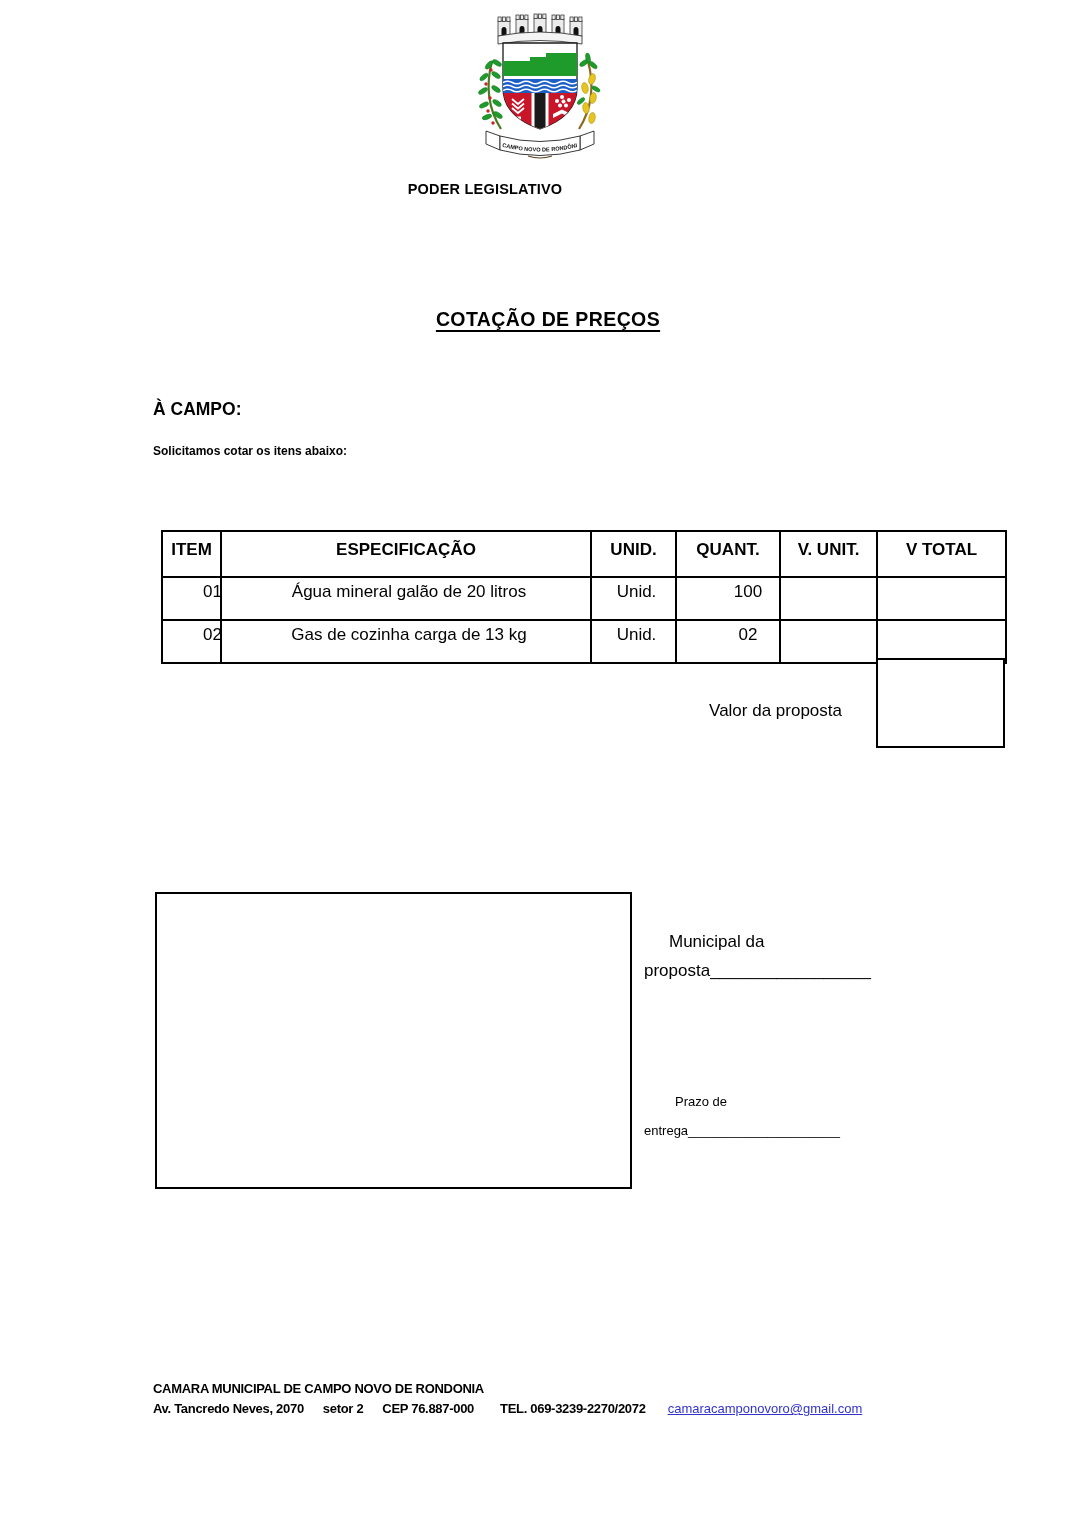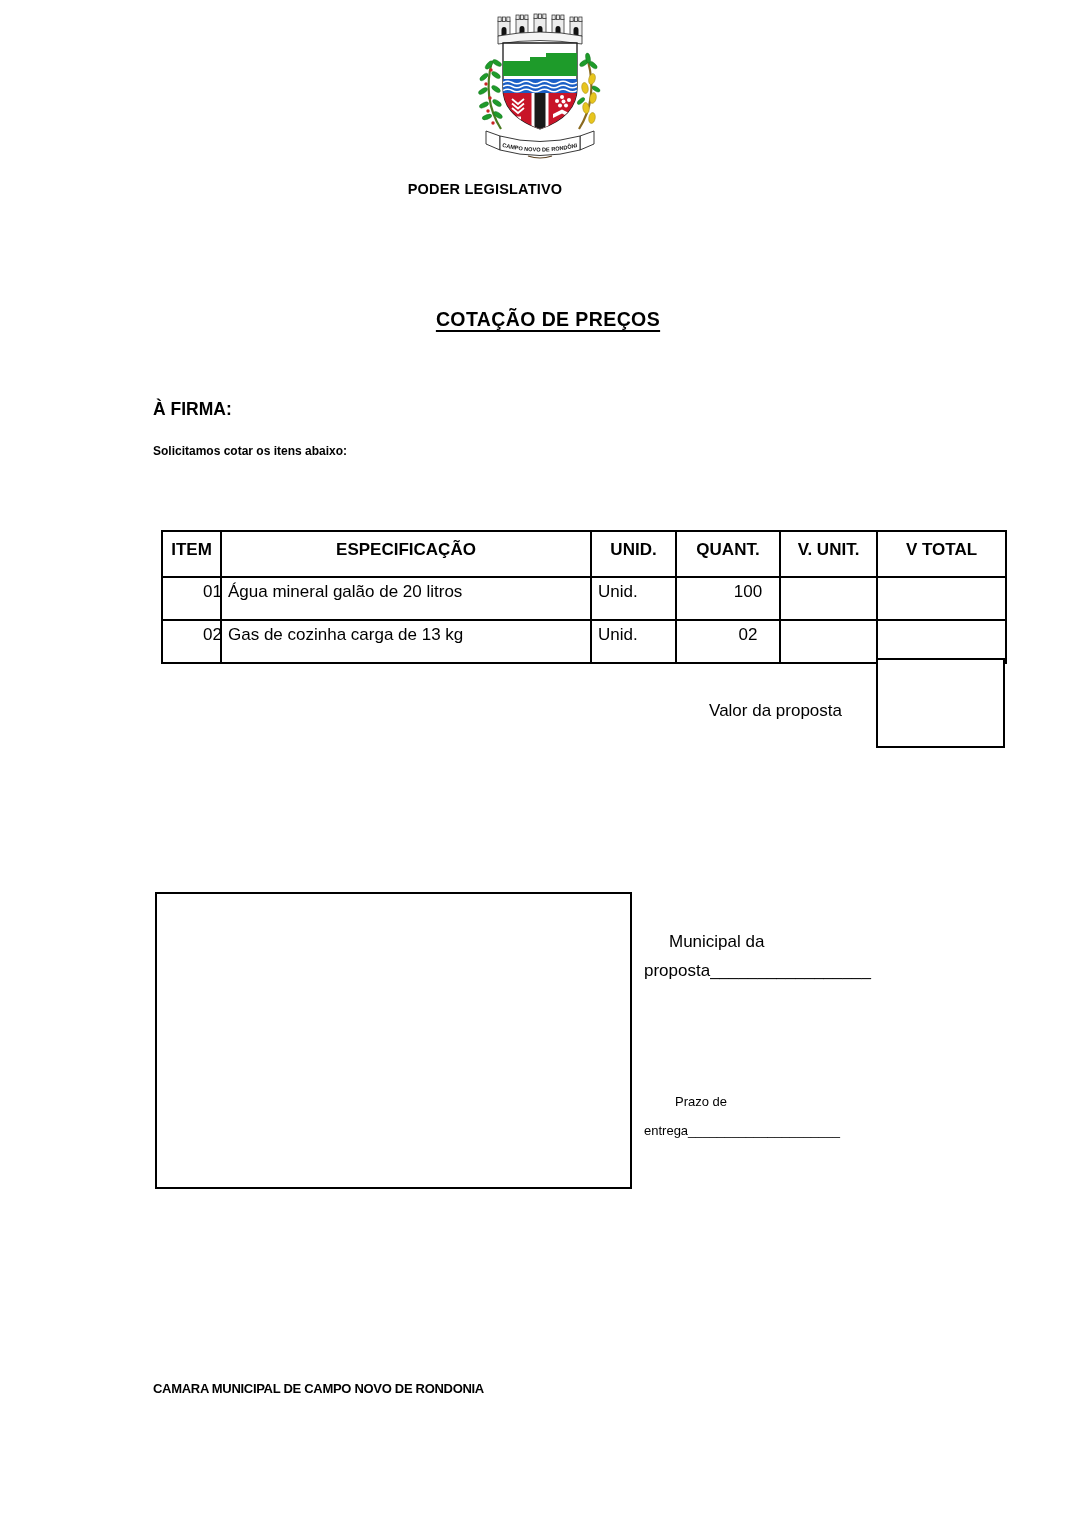"À FIRMA:" div.abs { text: FIRMA -> CAMPO }
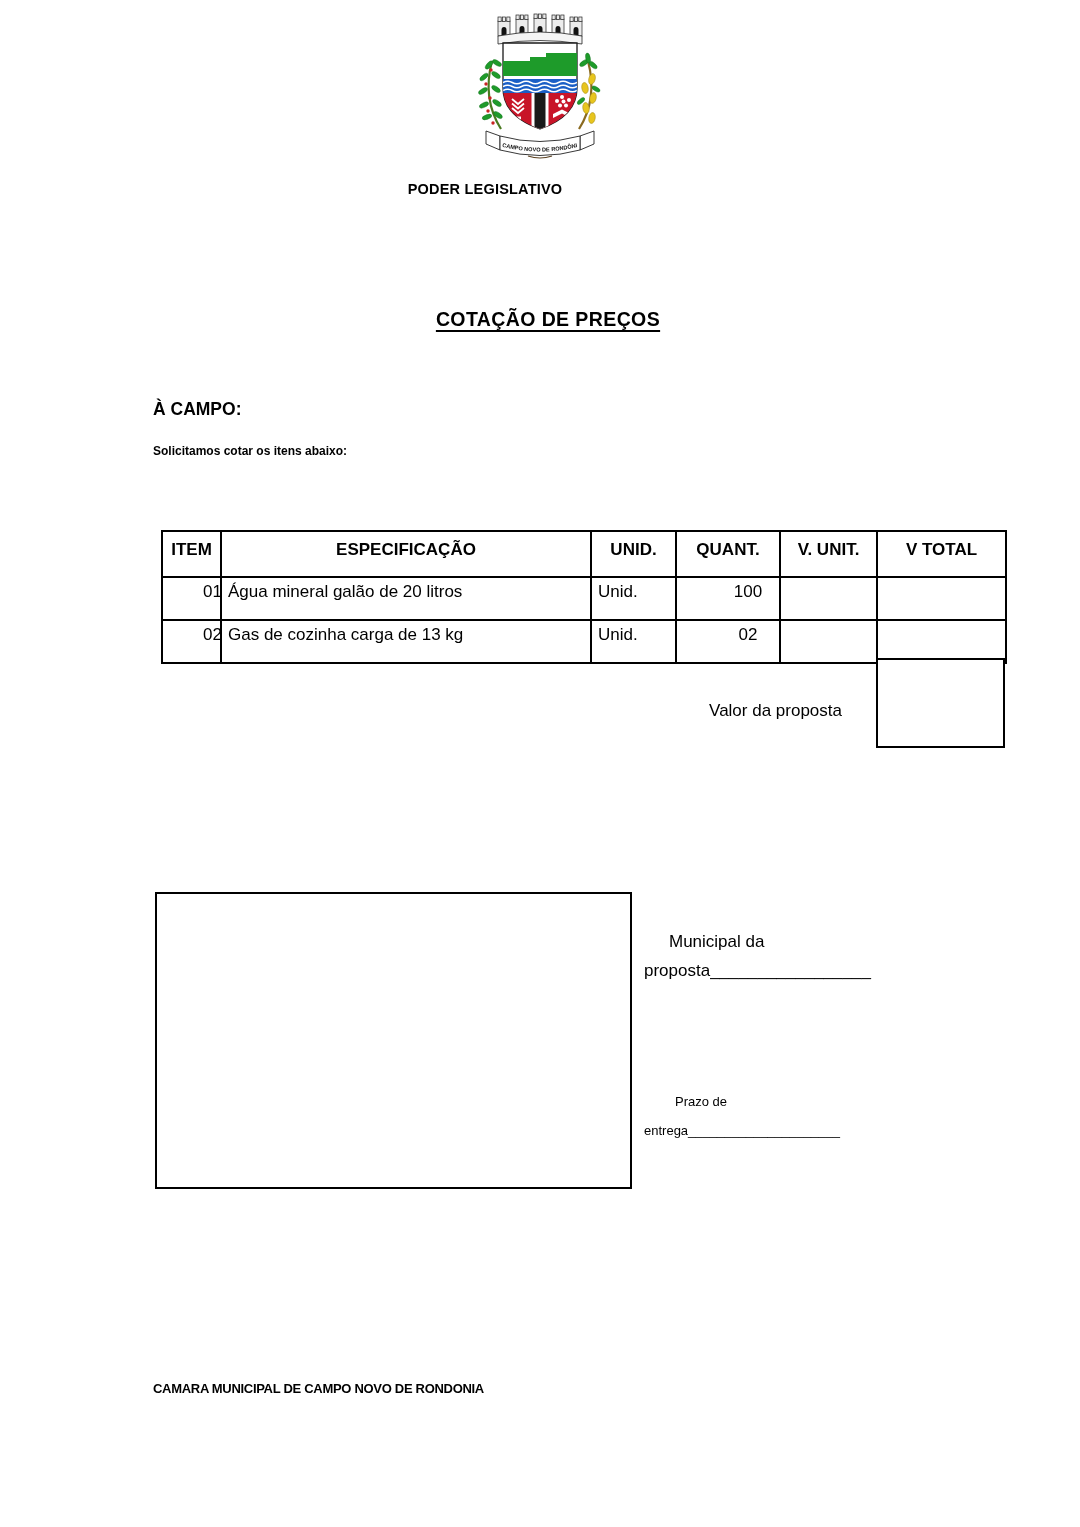"Água mineral galão de 20" td.l { text-align: left -> center }
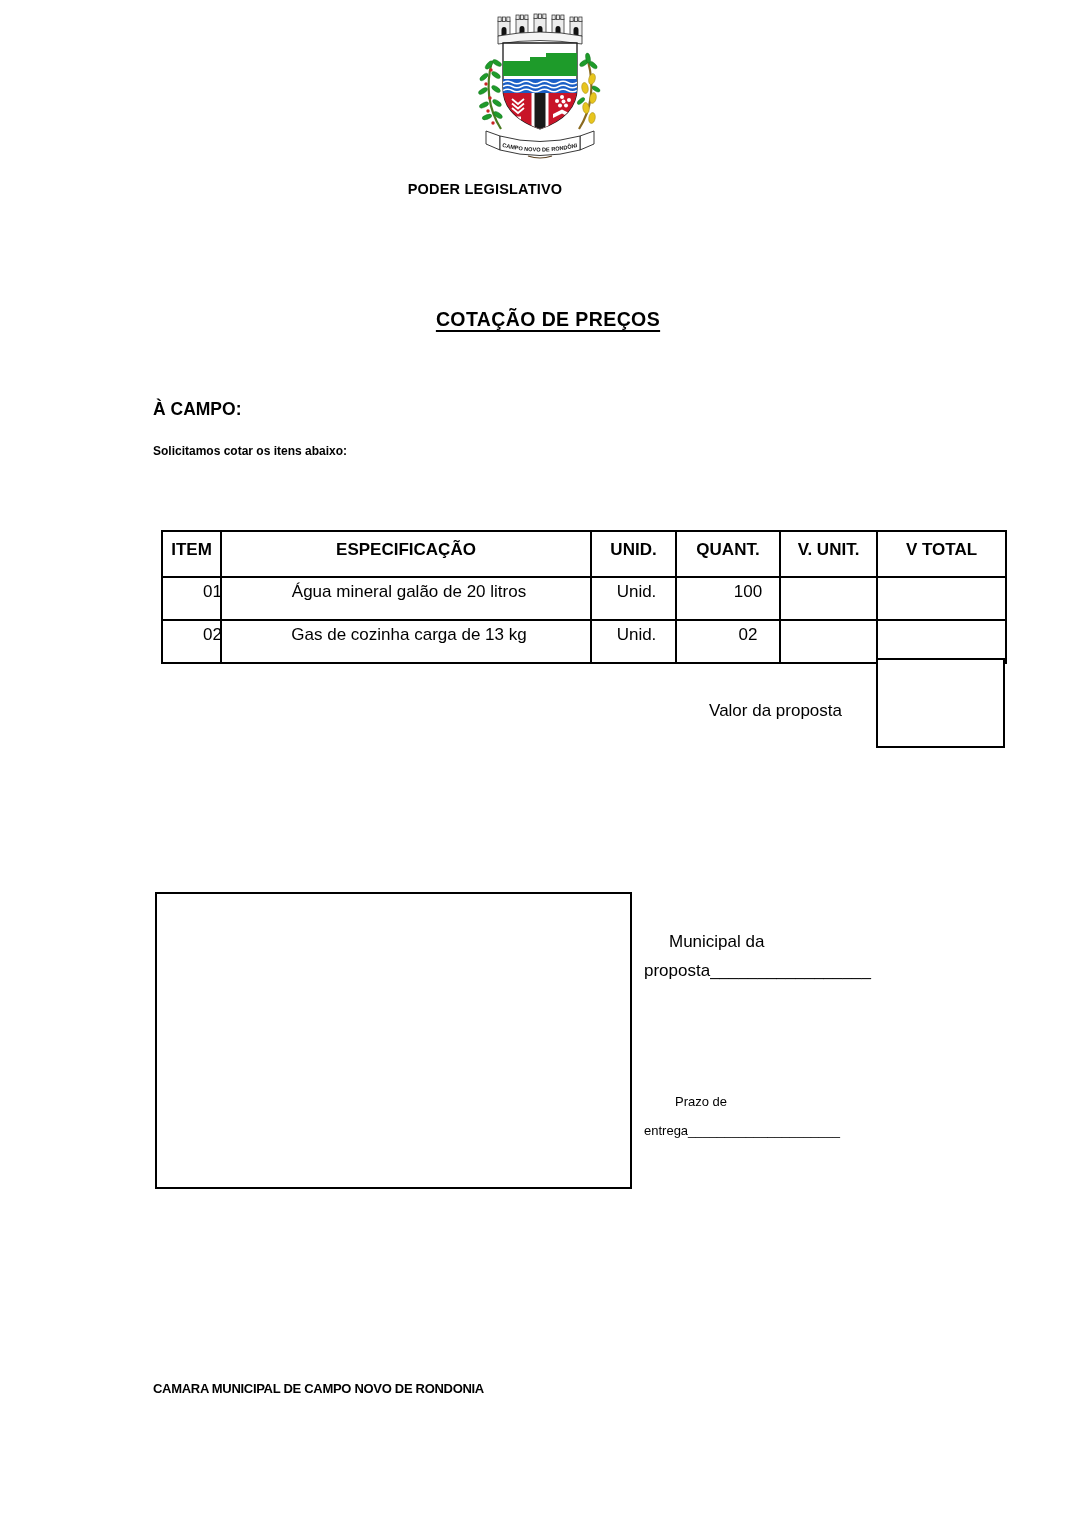"Av. Tancredo Neves, 2070 setor" div { html: none -> <div> <span>Av. Tancredo Neves, 2070</span><span>setor 2</span><span>CEP 76.887-000</span><span>TEL. 069-3239-2270/2072</span><span>camaracamponovoro@gmail.com</span> </div> }
